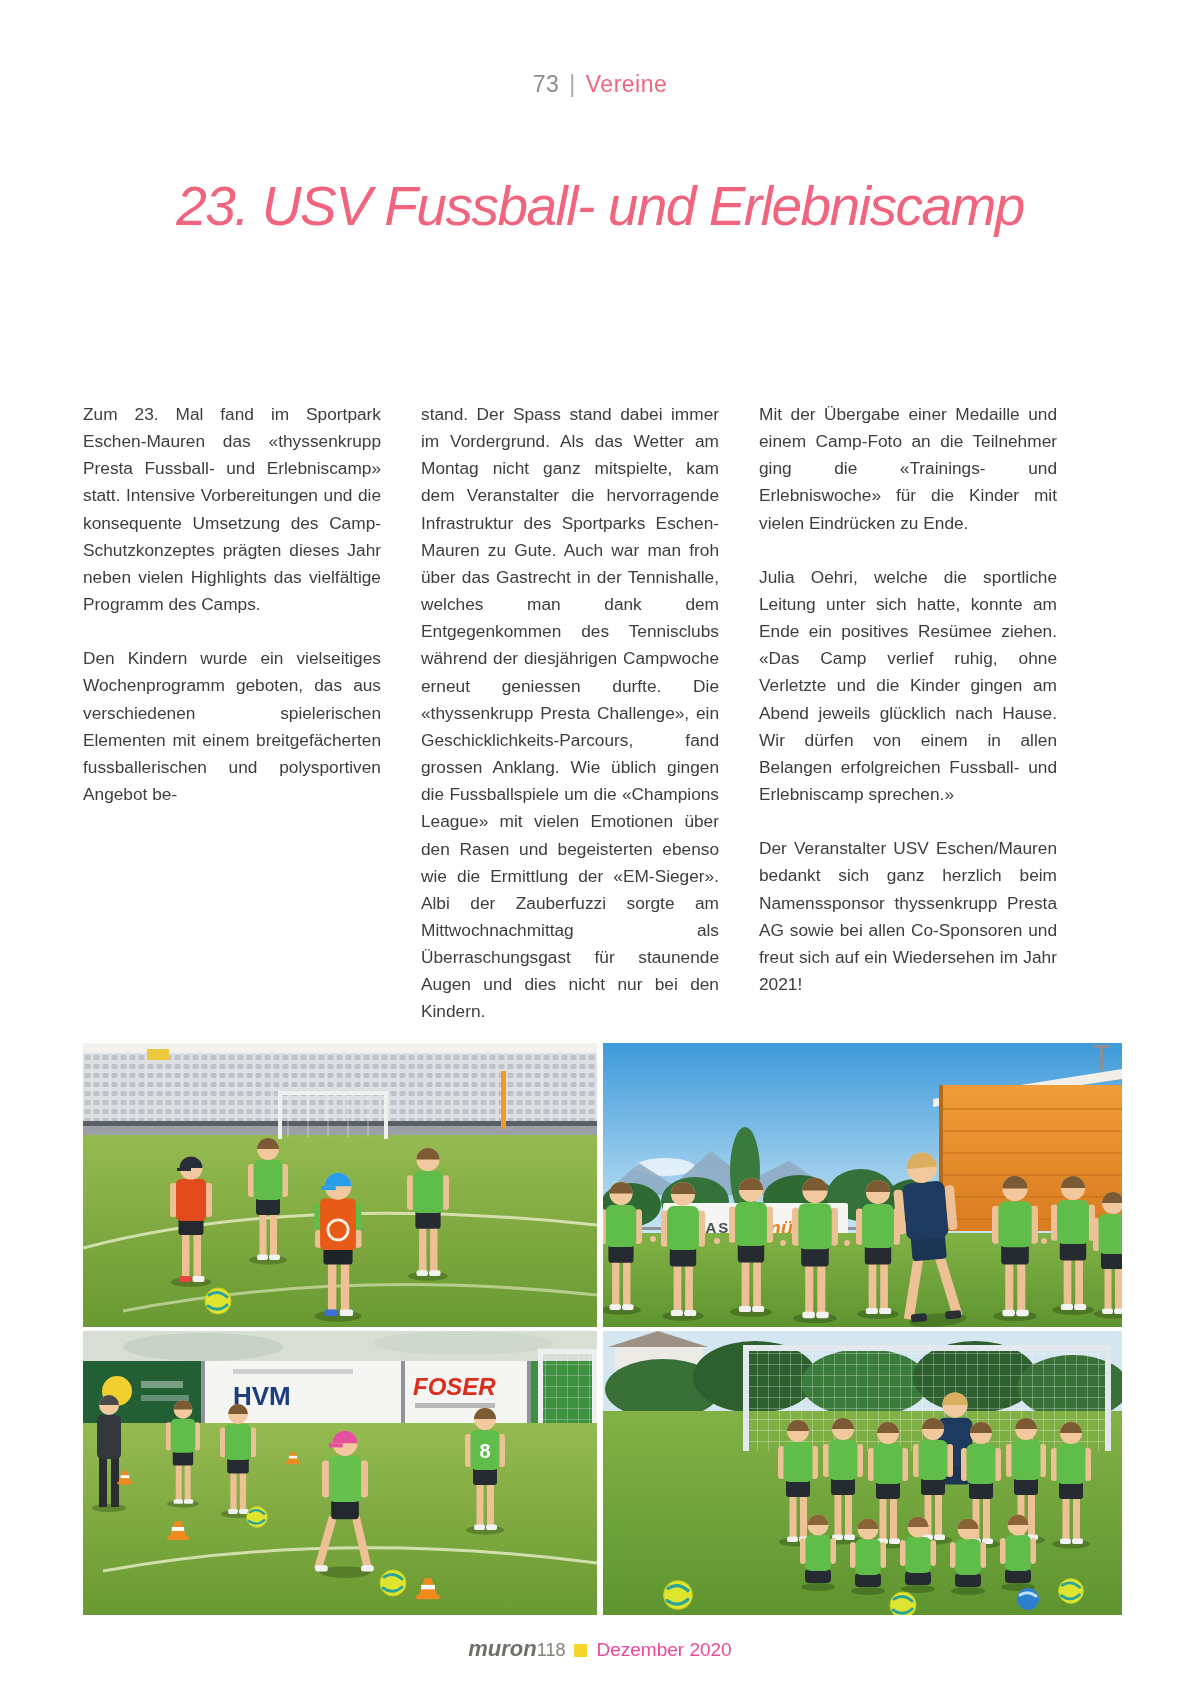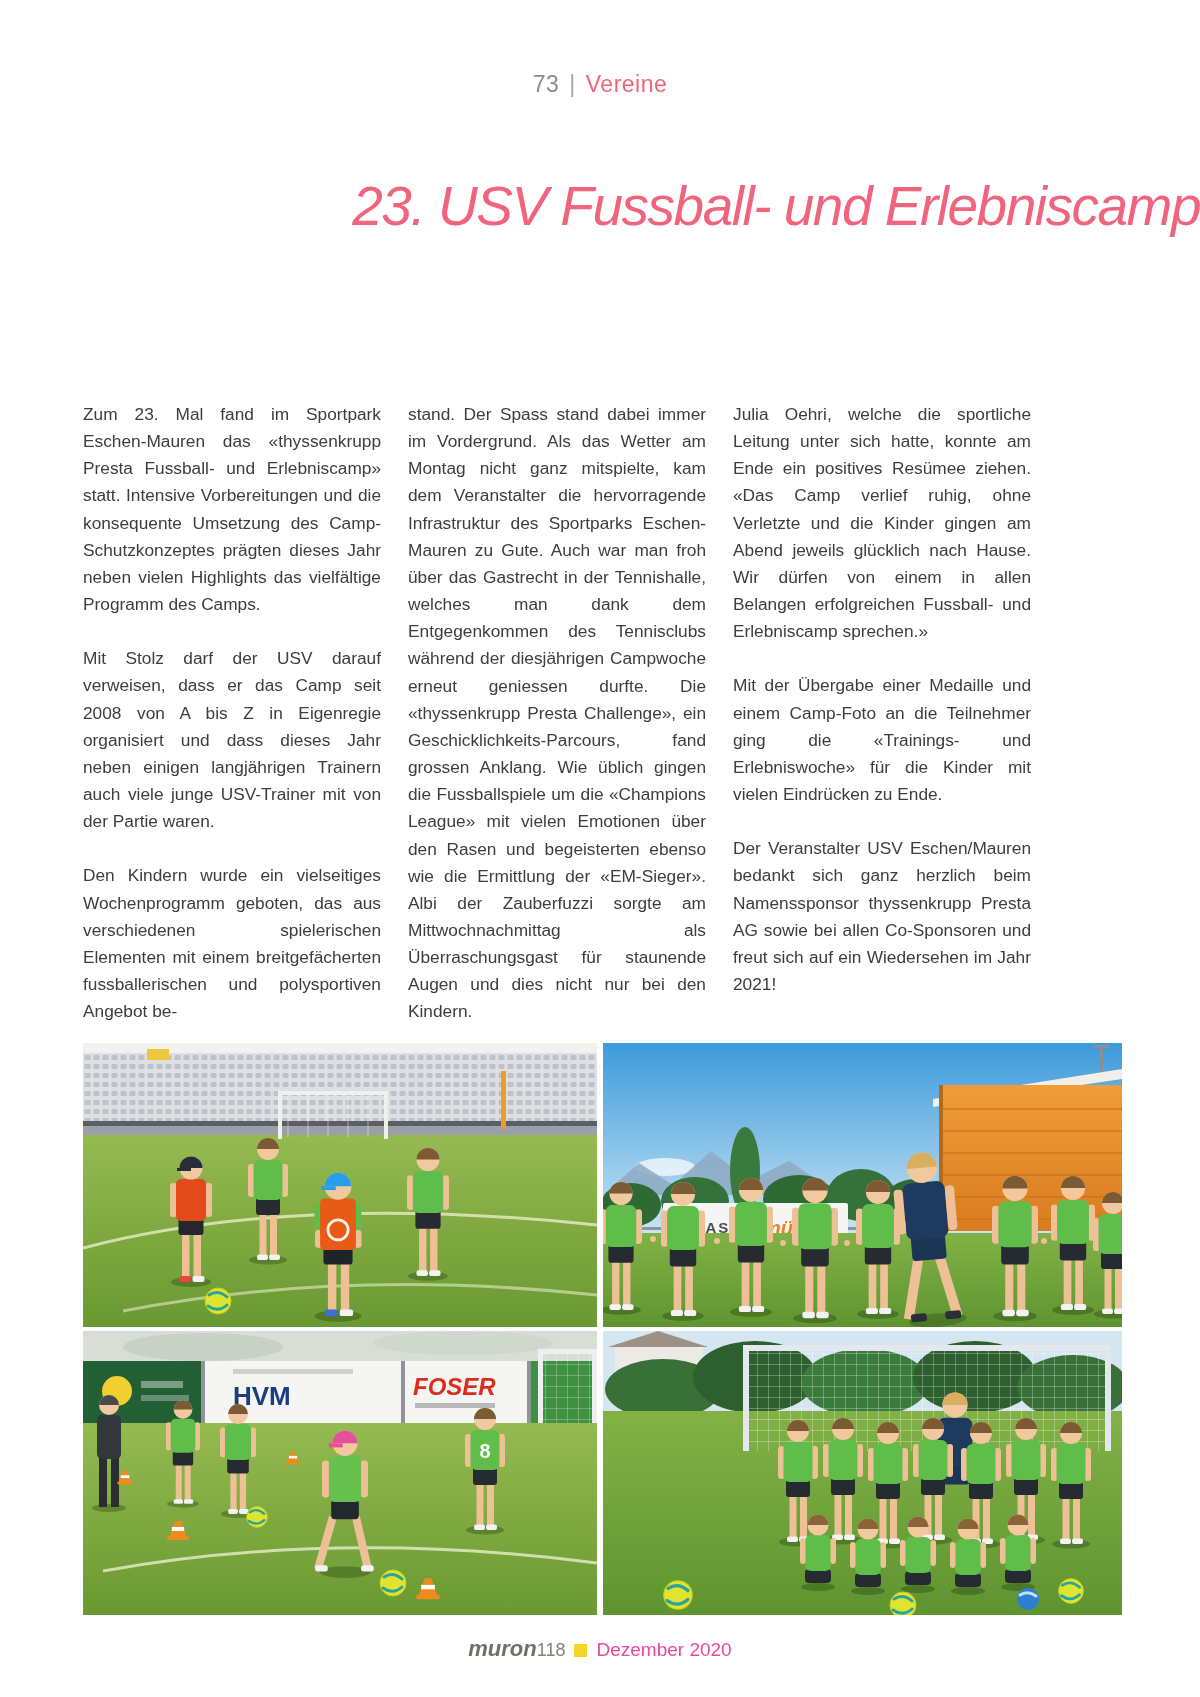"23. USV Fussball- und Erlebniscamp" .headline { text-align: right -> center }
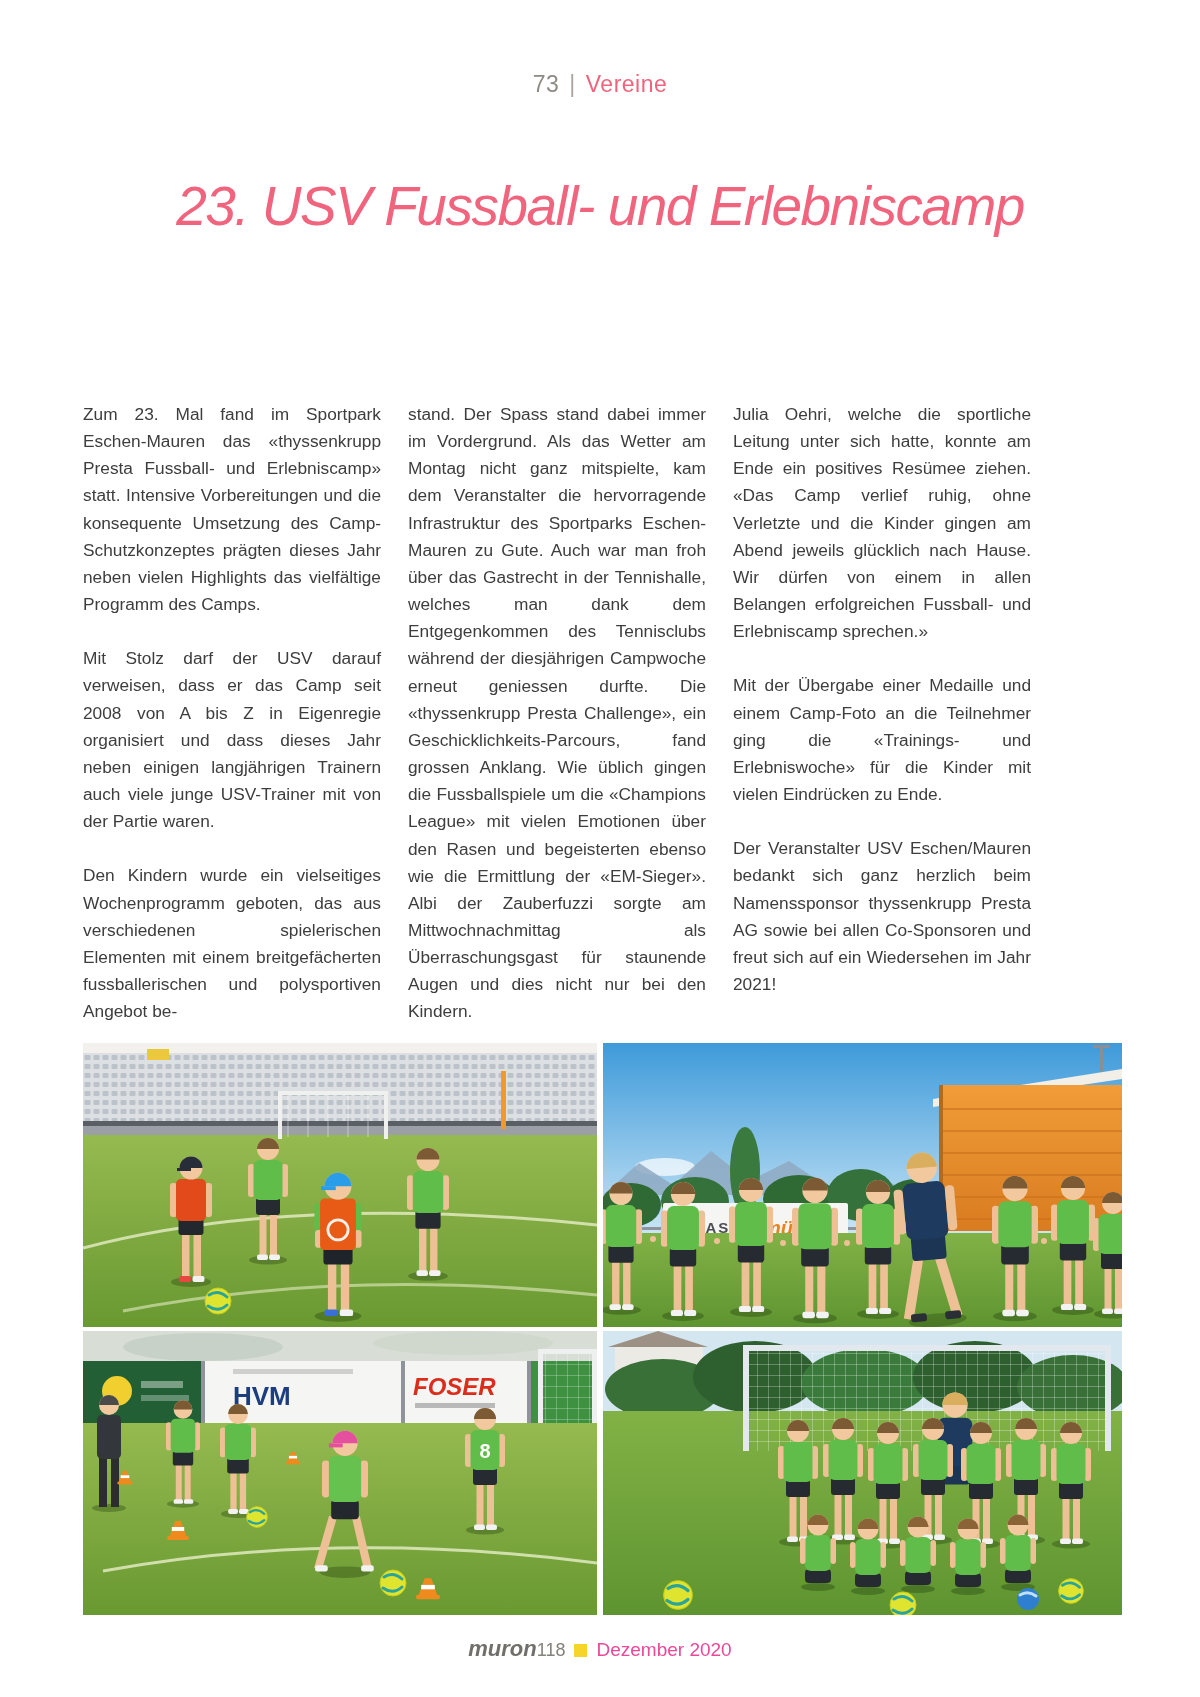"Zum 23. Mal fand im" .cols { gap: 27px -> 40px }
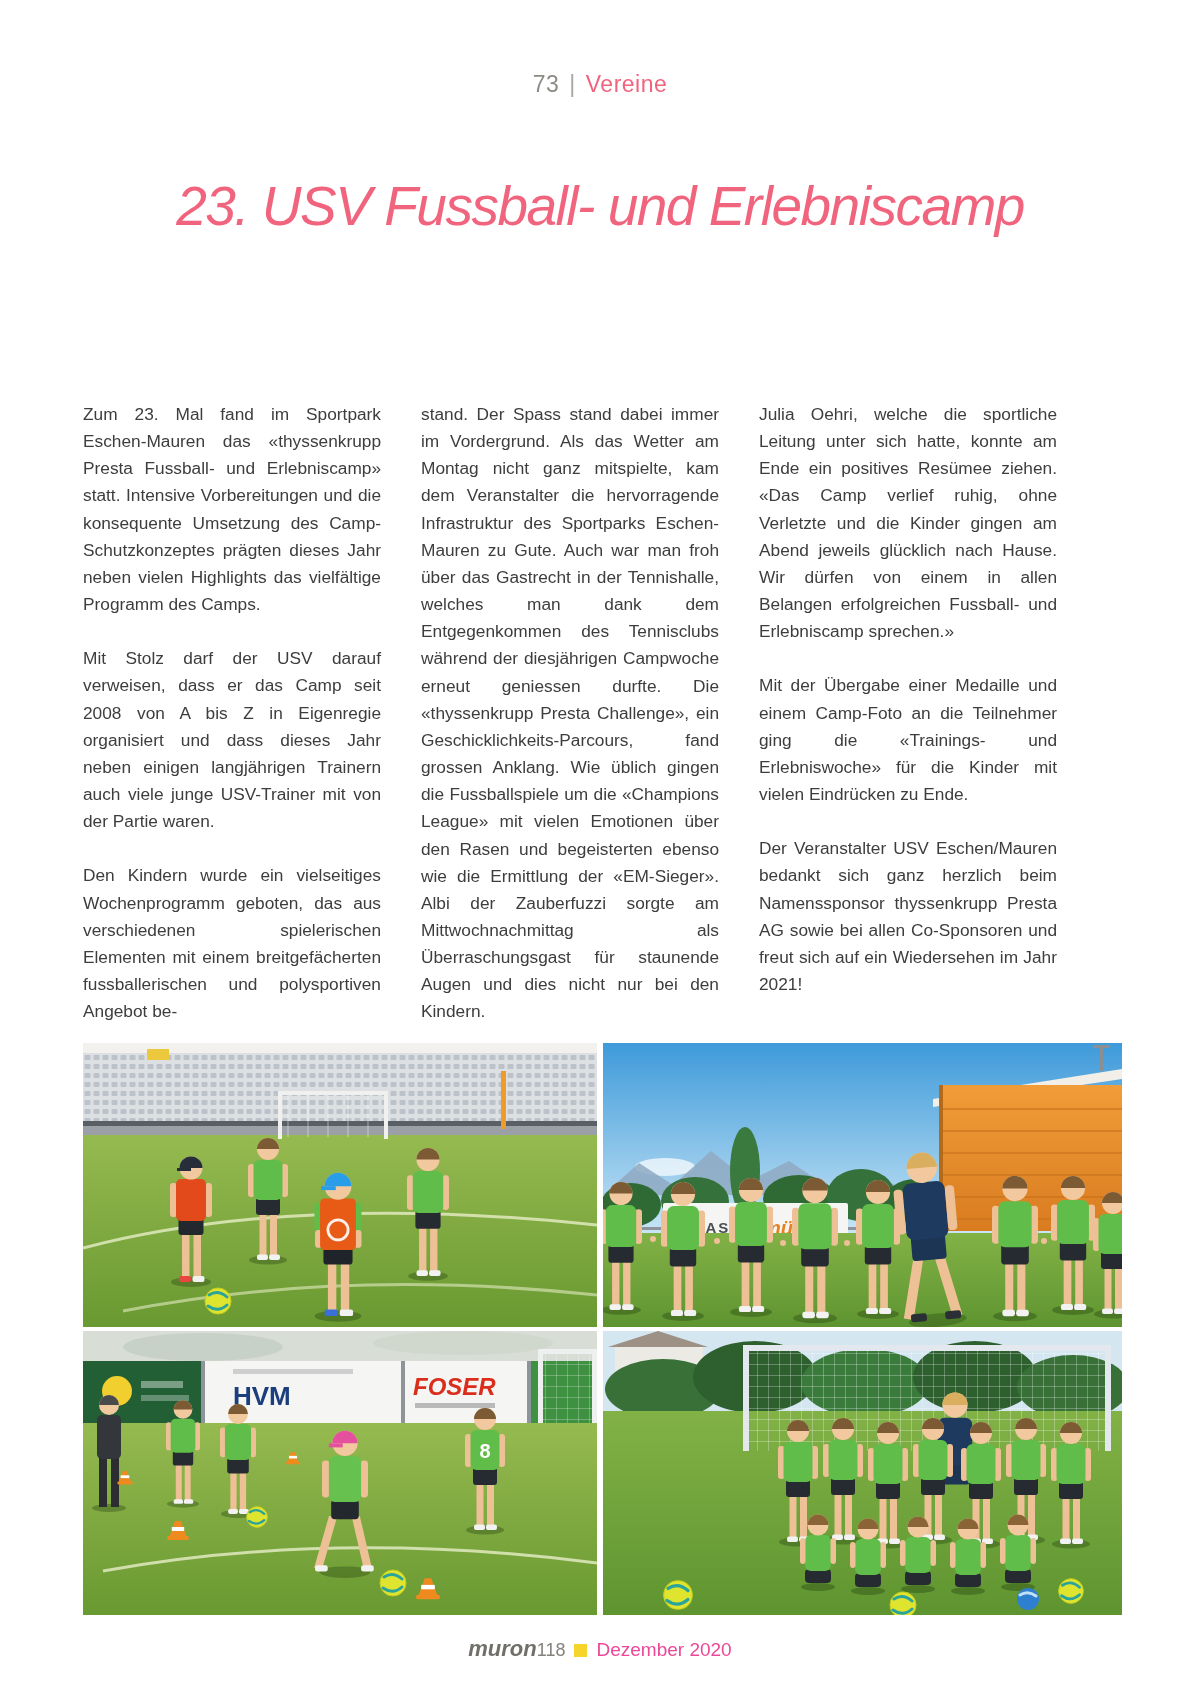"Julia Oehri, welche die sportliche" p { order: before "Mit der Übergabe einer Medaille" -> after "Mit der Übergabe einer Medaille" }
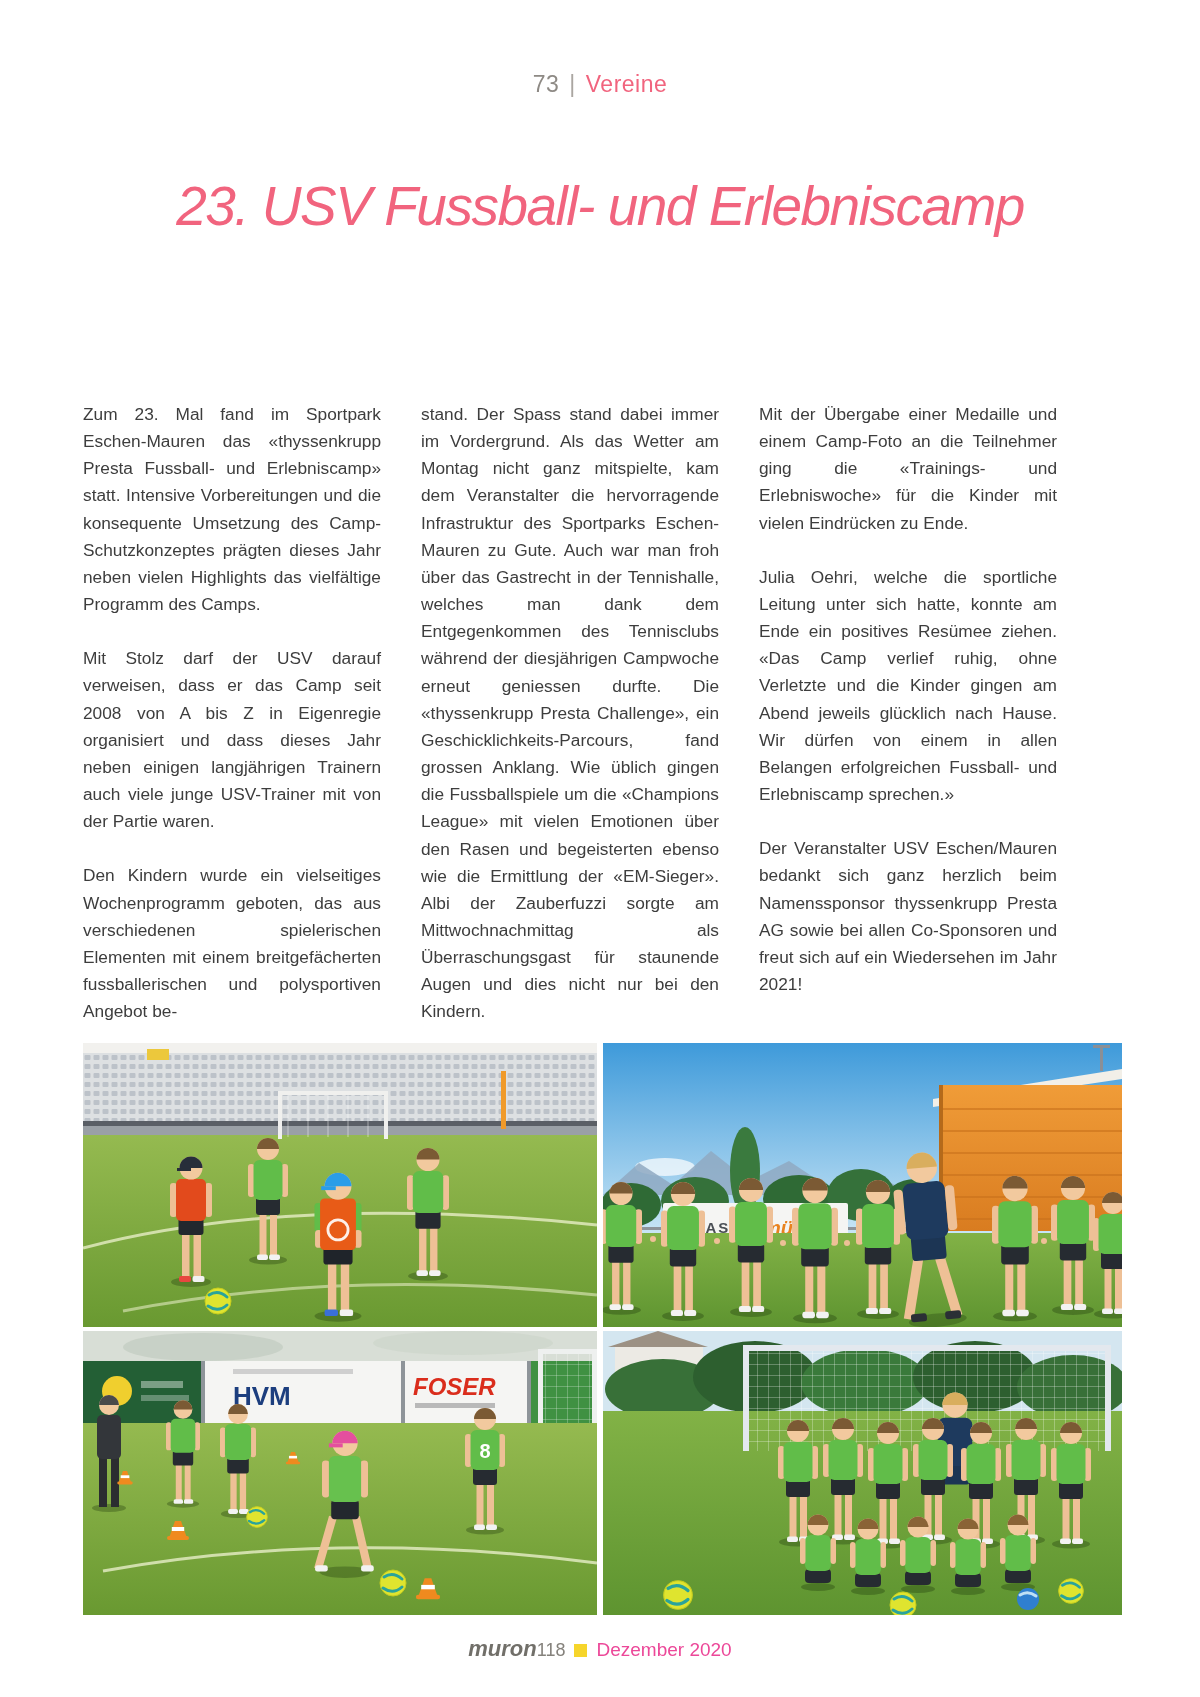"Mit Stolz darf der USV" p { html: <p>Mit Stolz darf der USV darauf verweisen, dass er das Camp seit 2008 von A bis Z in Eigenregie organisiert und dass dieses Jahr neben einigen langjährigen Trainern auch viele junge USV-Trainer mit von der Partie waren.</p> -> none }
